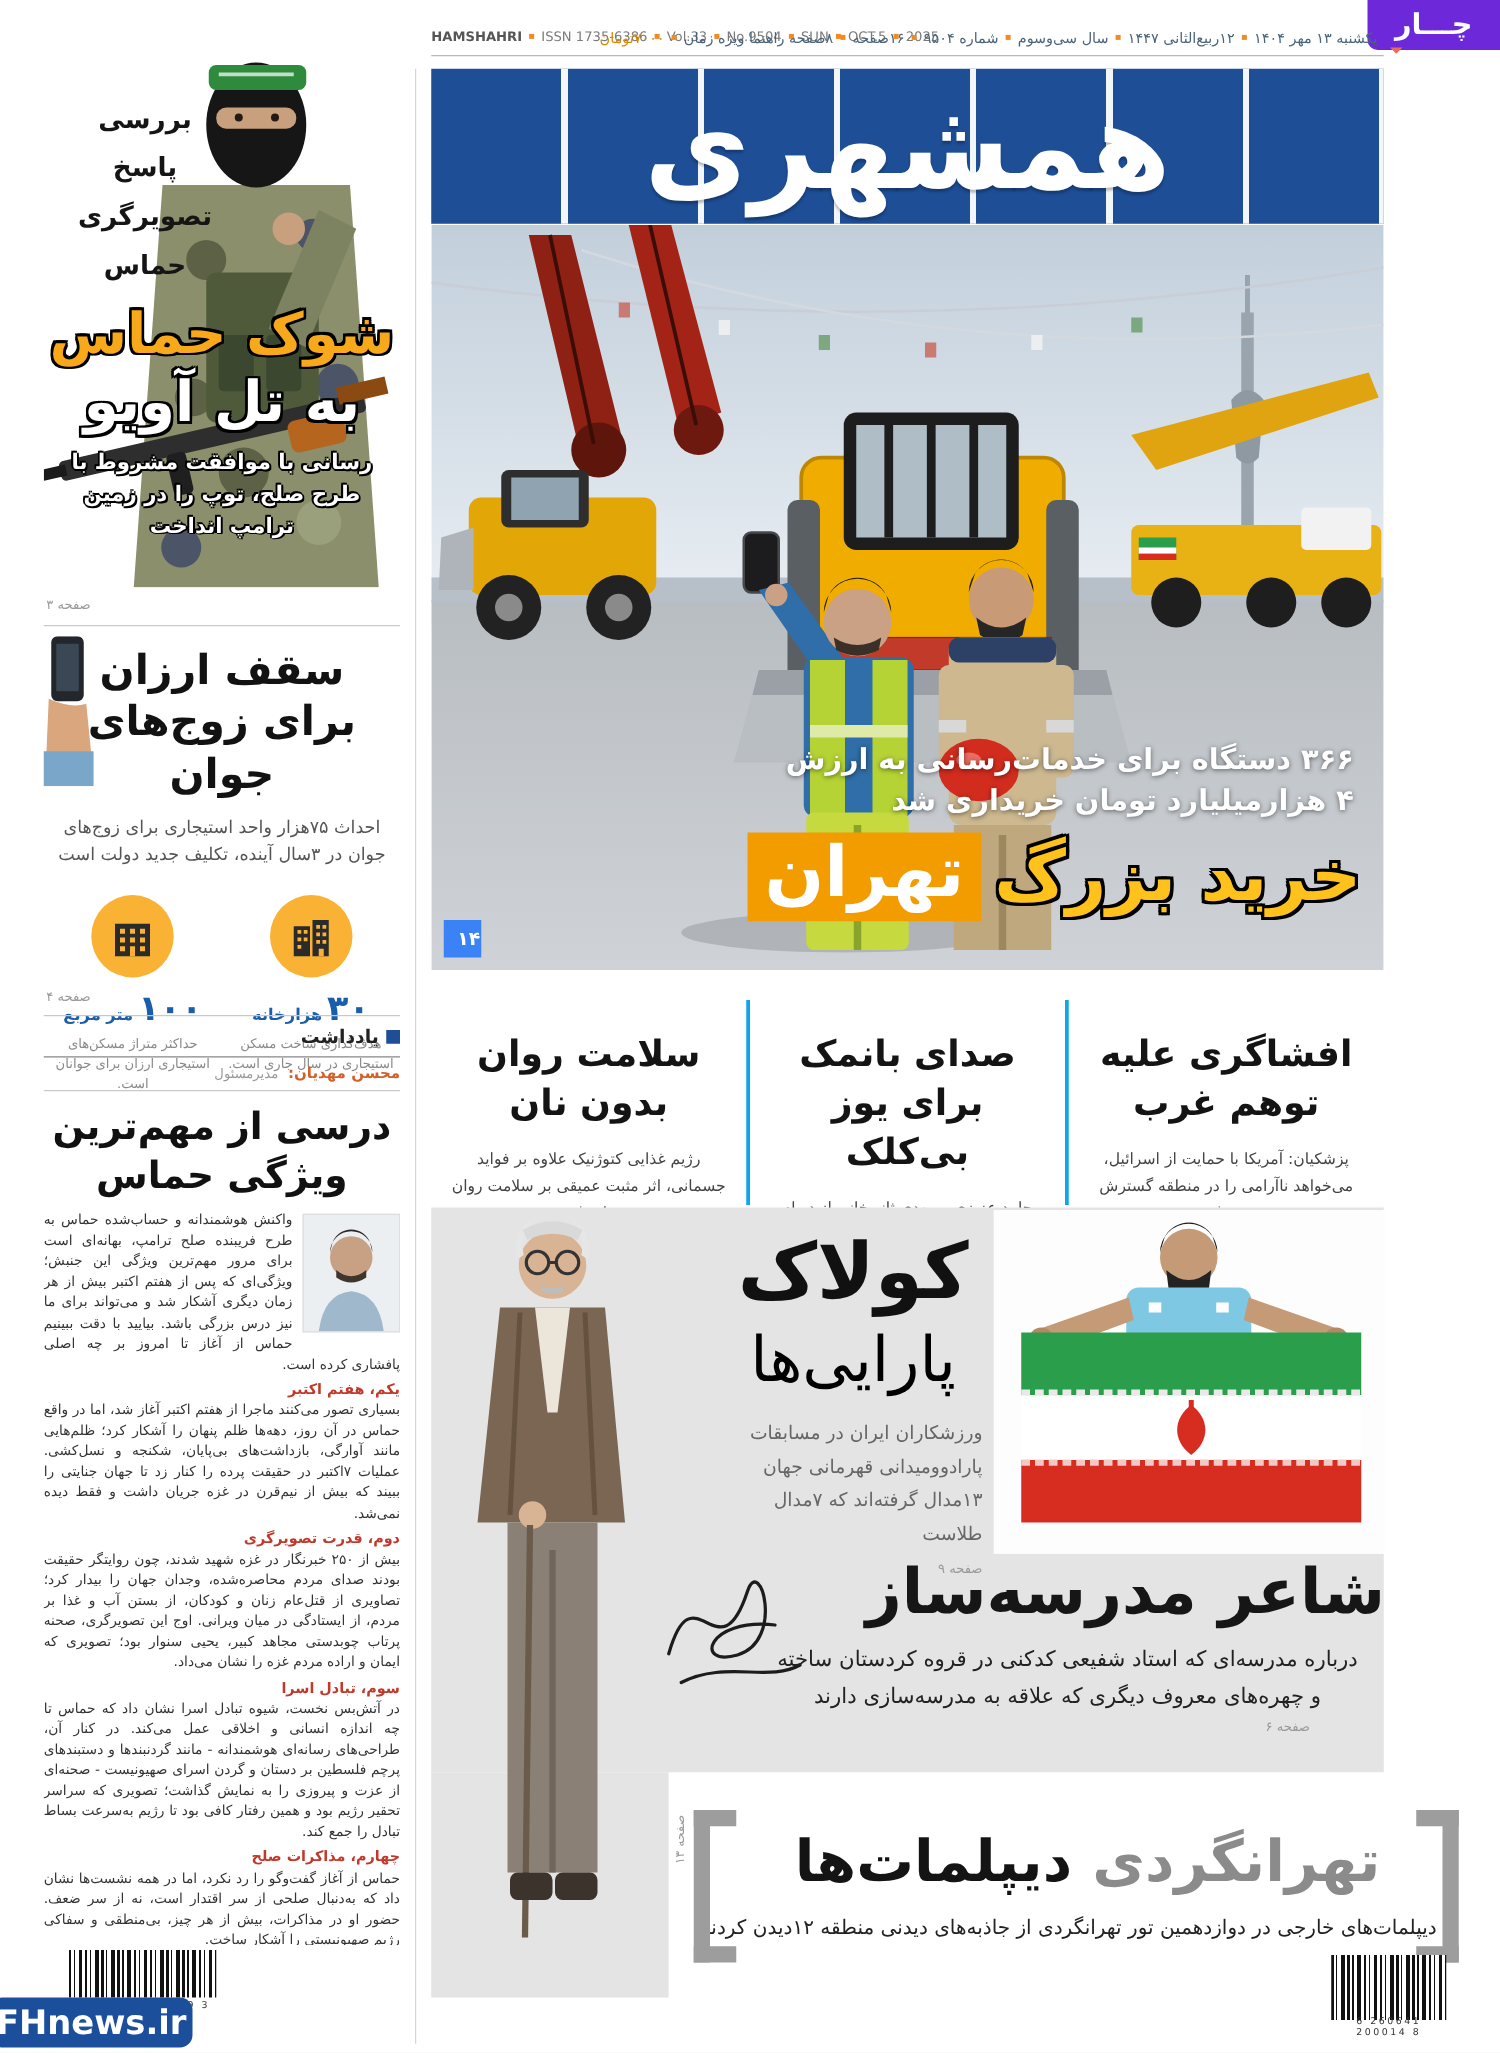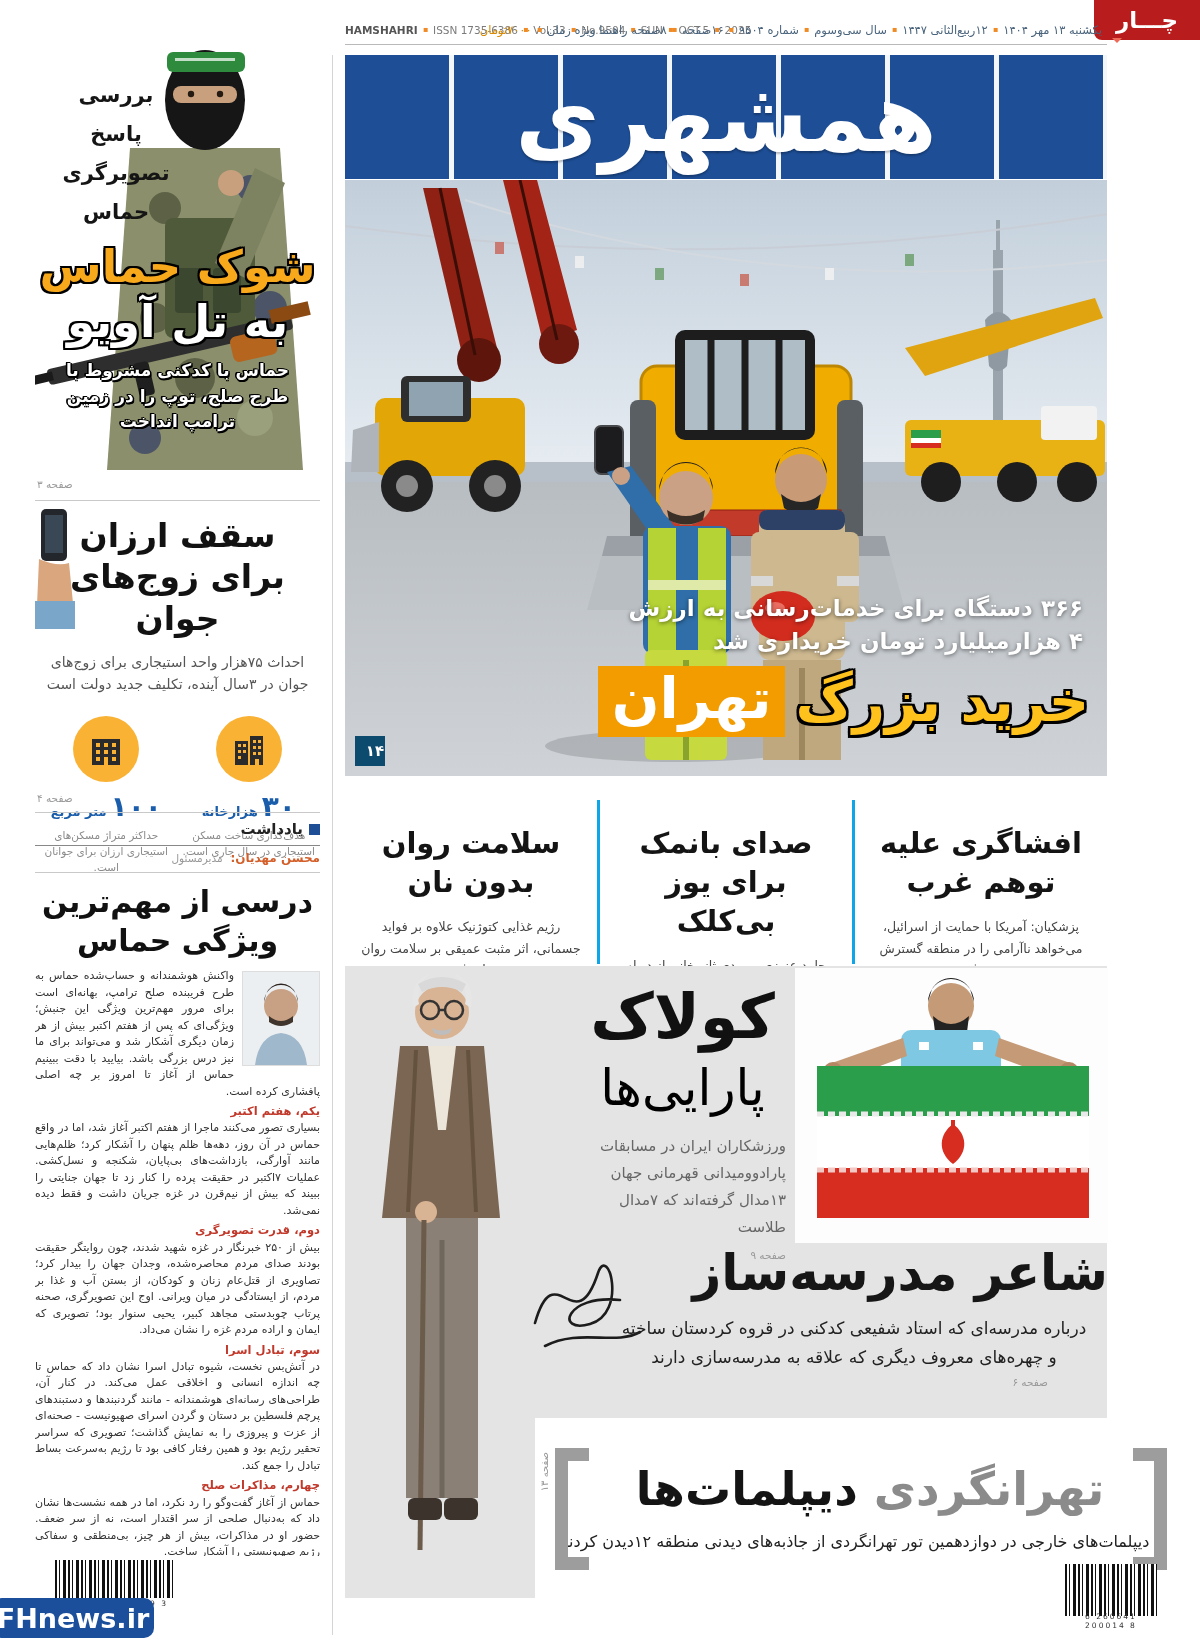"چـــار" .corner-tab { background: #b91c1c -> #6d28d9 }
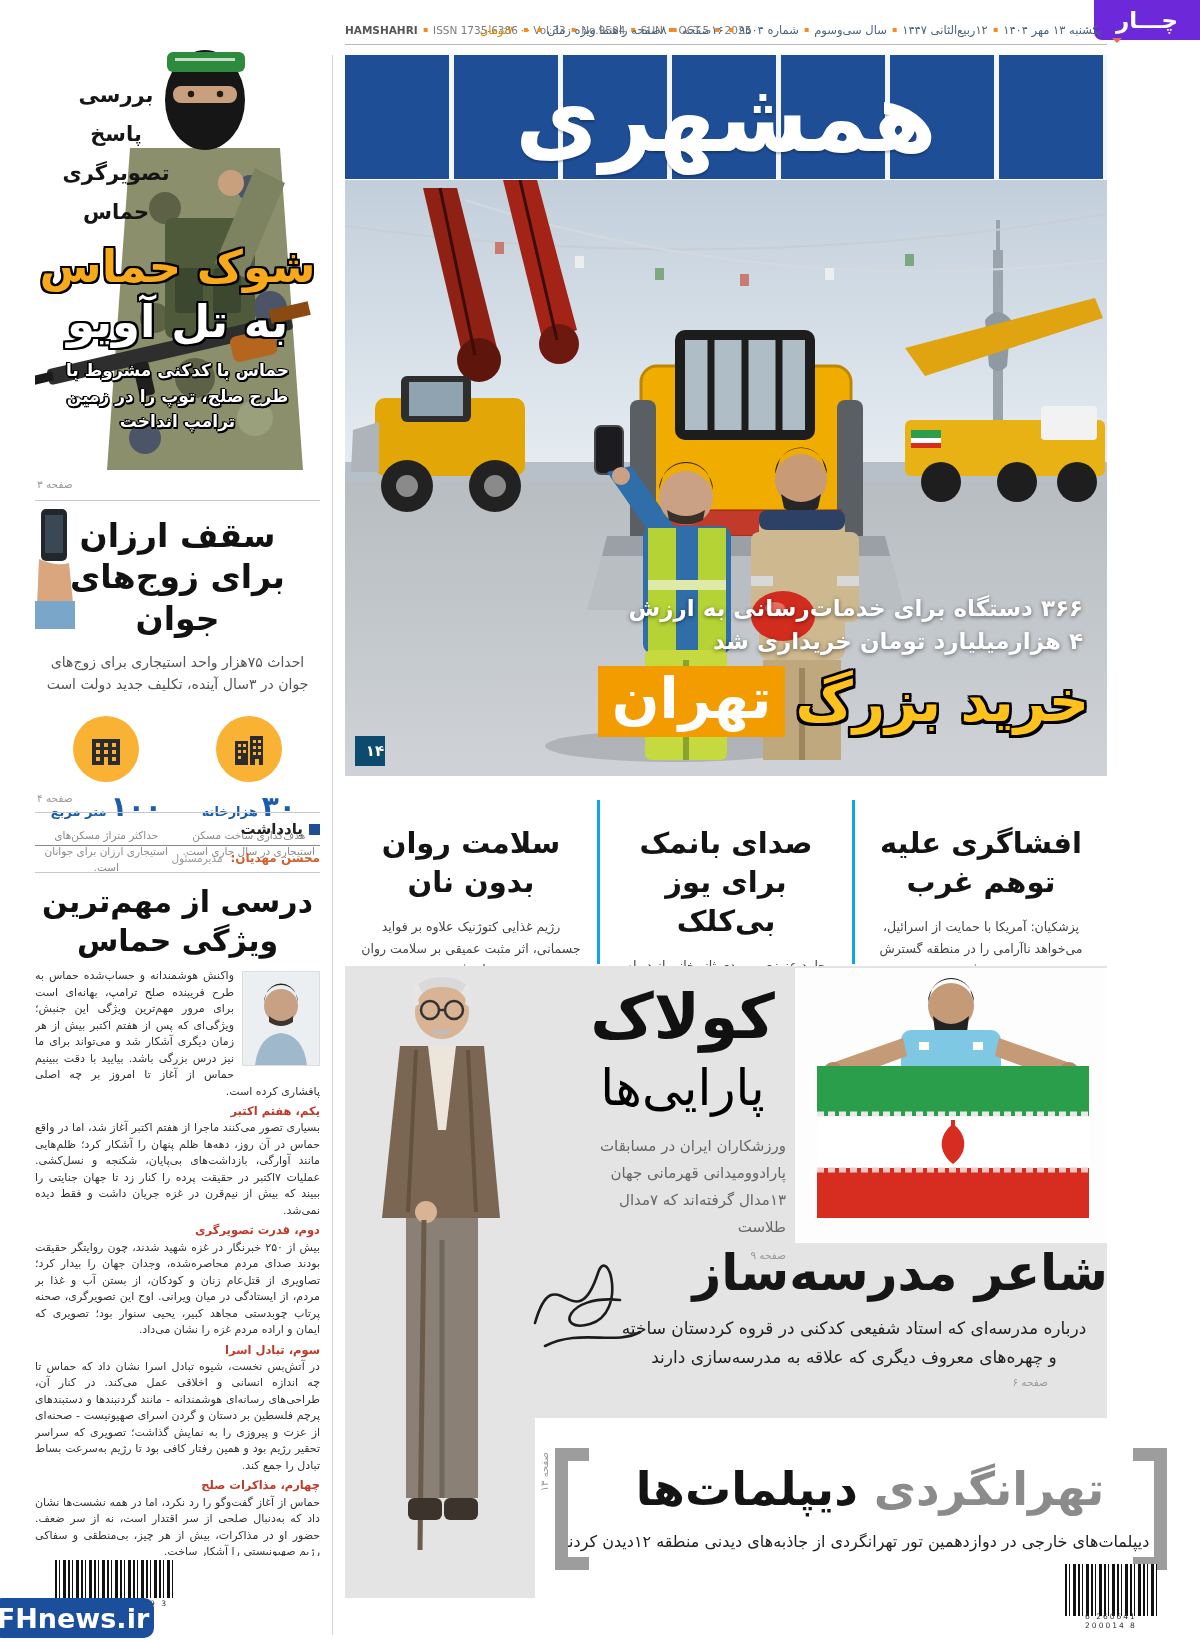"حماس با کدکنی مشروط با" div.hamas-sub { text: حماس با کدکنی -> رسانی با موافقت }
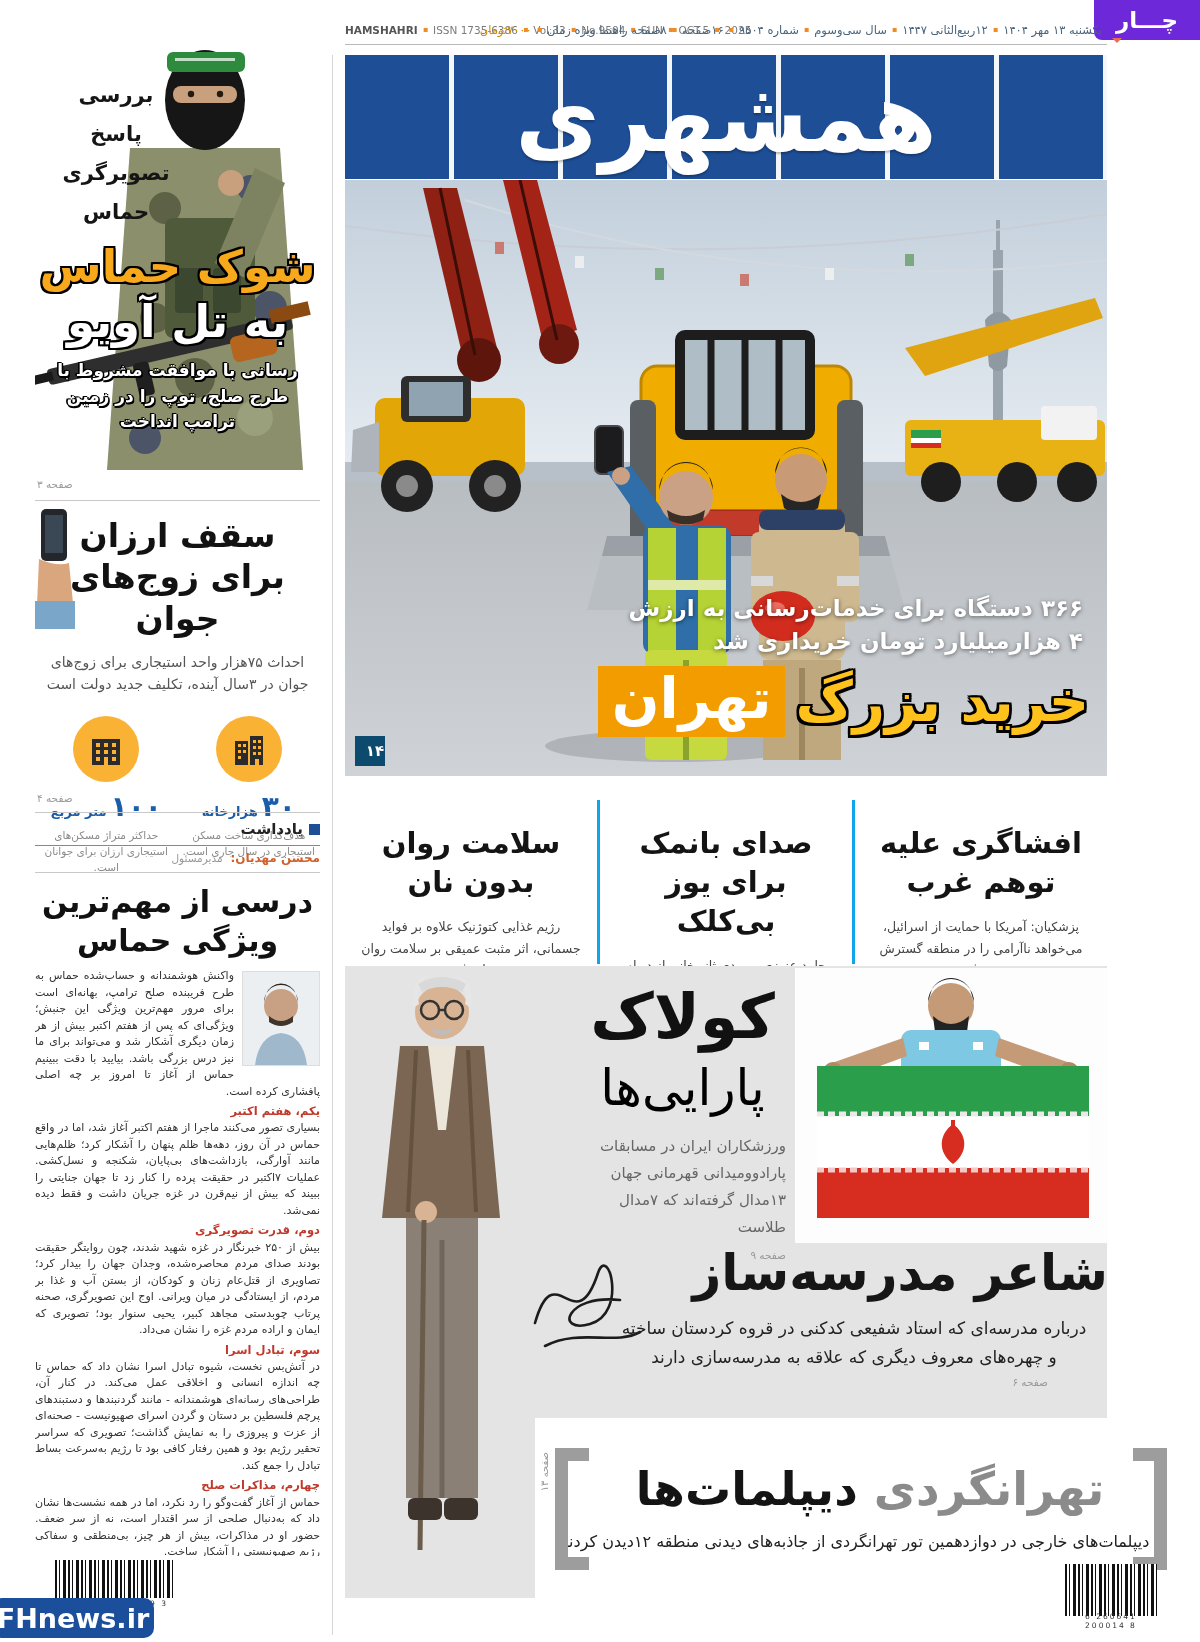"۱۴" .photo-page-marker { background: #0c4a6e -> #3b82f6 }
